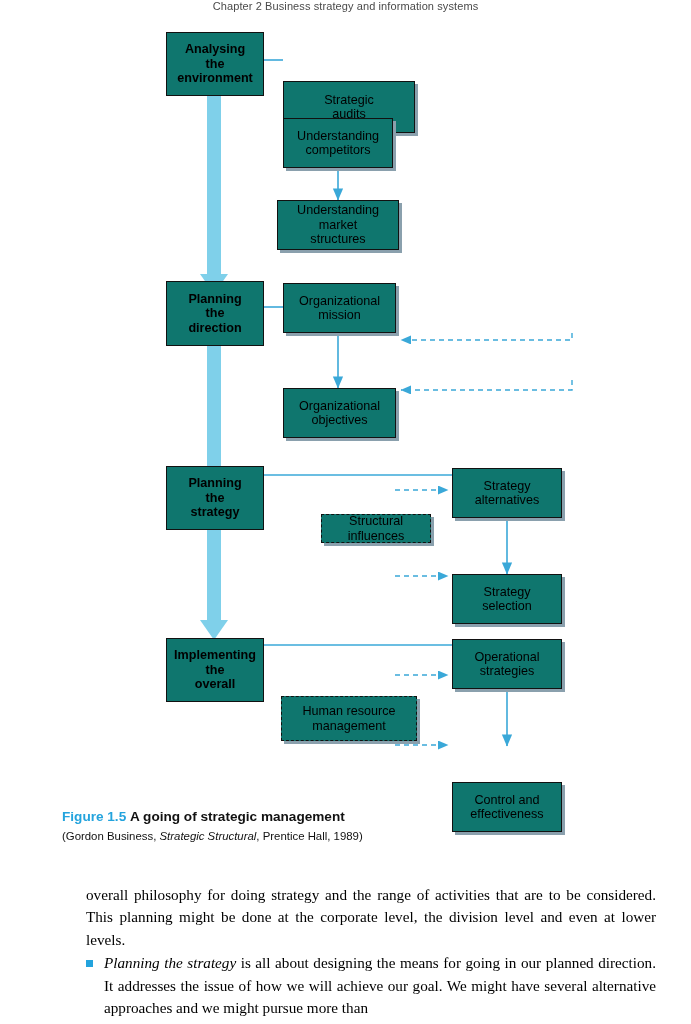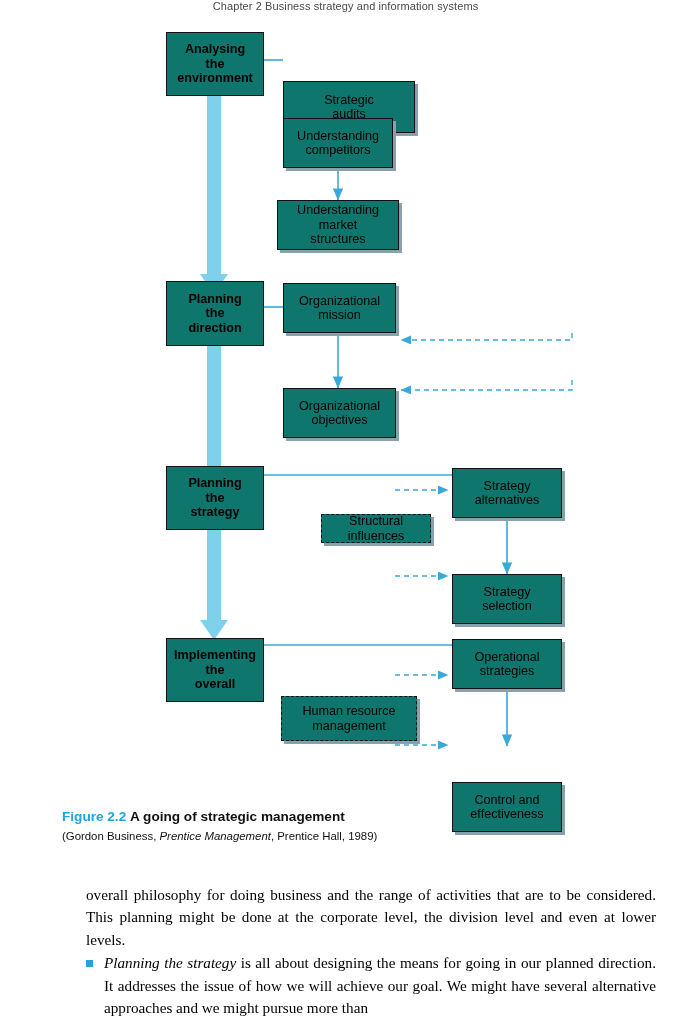"Figure 2.2" span.fignum { text: 2.2 -> 1.5 }
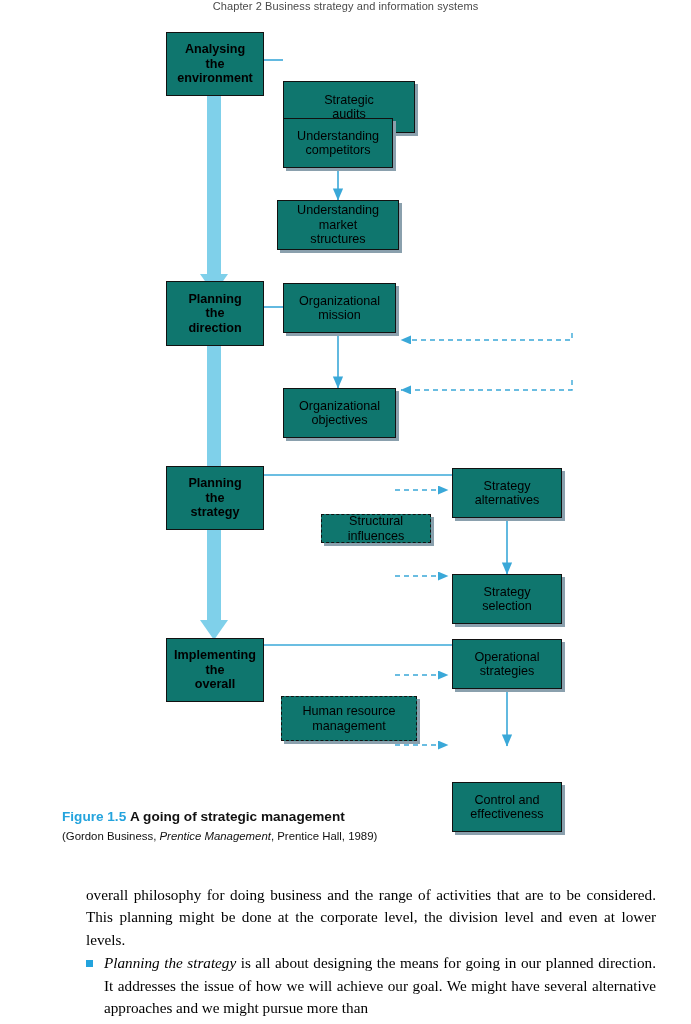"Prentice Management" i { text: Prentice Management -> Strategic Structural }
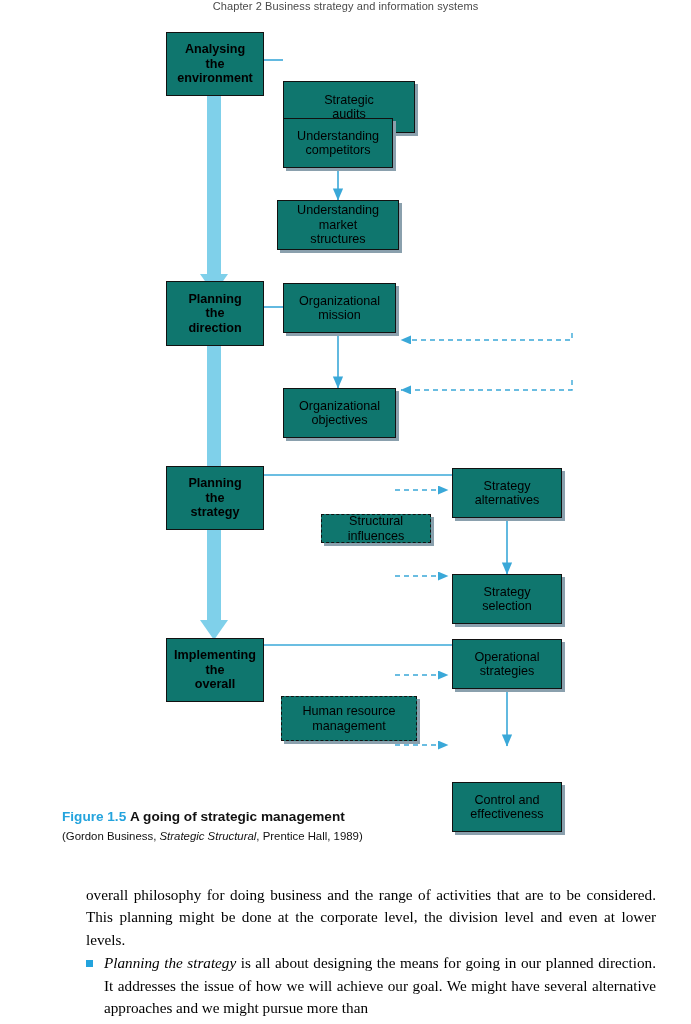"overall philosophy for doing business" p.indent-none { text: business -> strategy }
